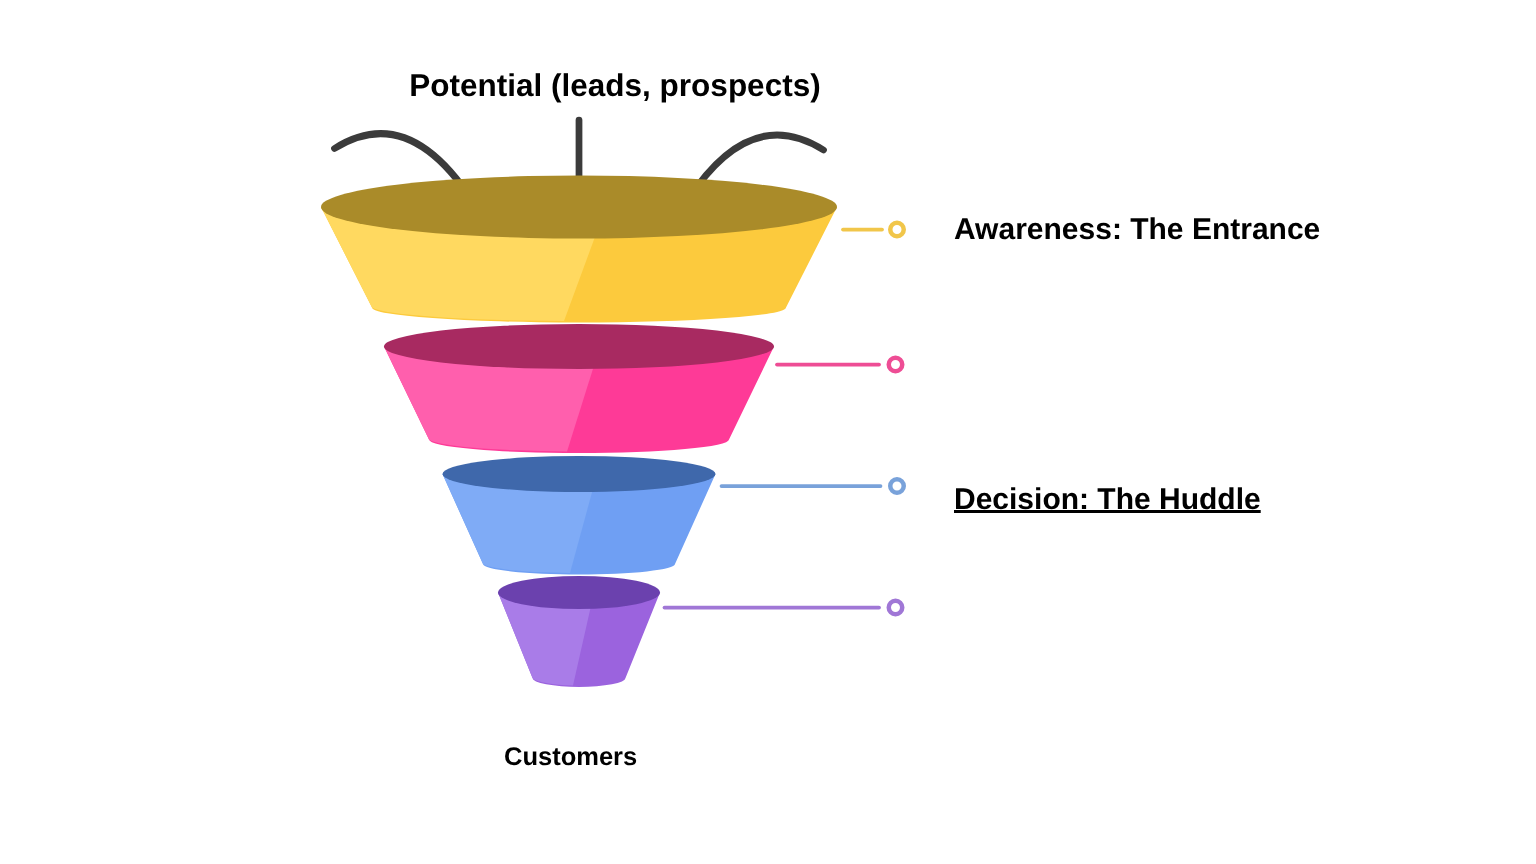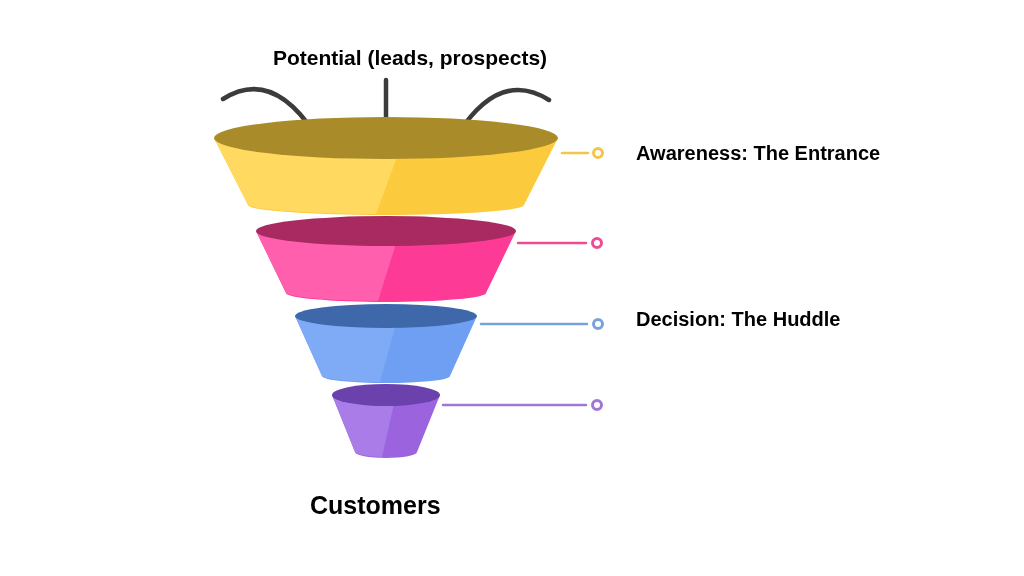"Decision: The Huddle" .tier-label.l3 { text-decoration: none -> underline; top: 306px -> 320px }
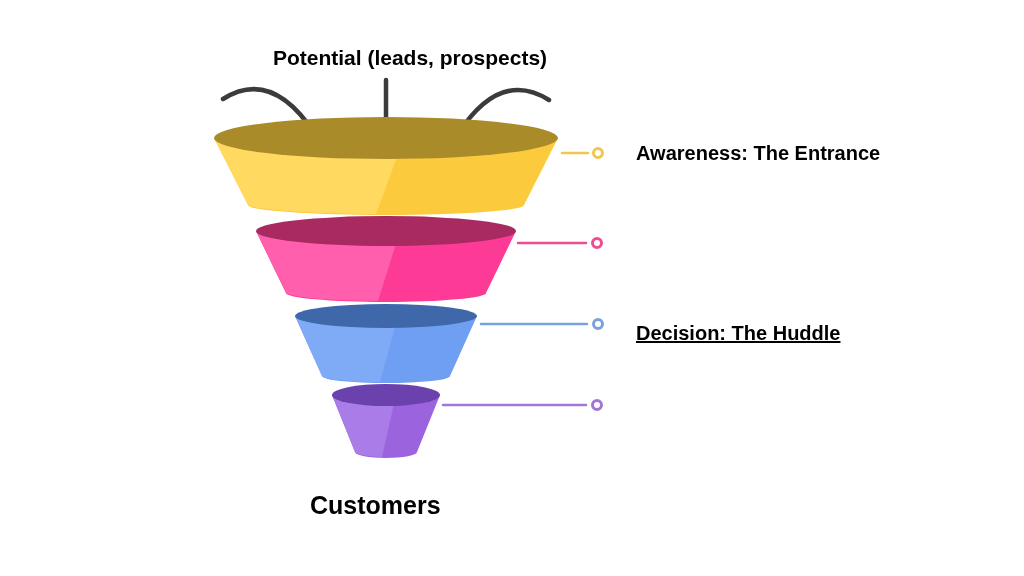"Customers" .customers-label { font-size: 25px -> 17px; left: 310px -> 336px }
